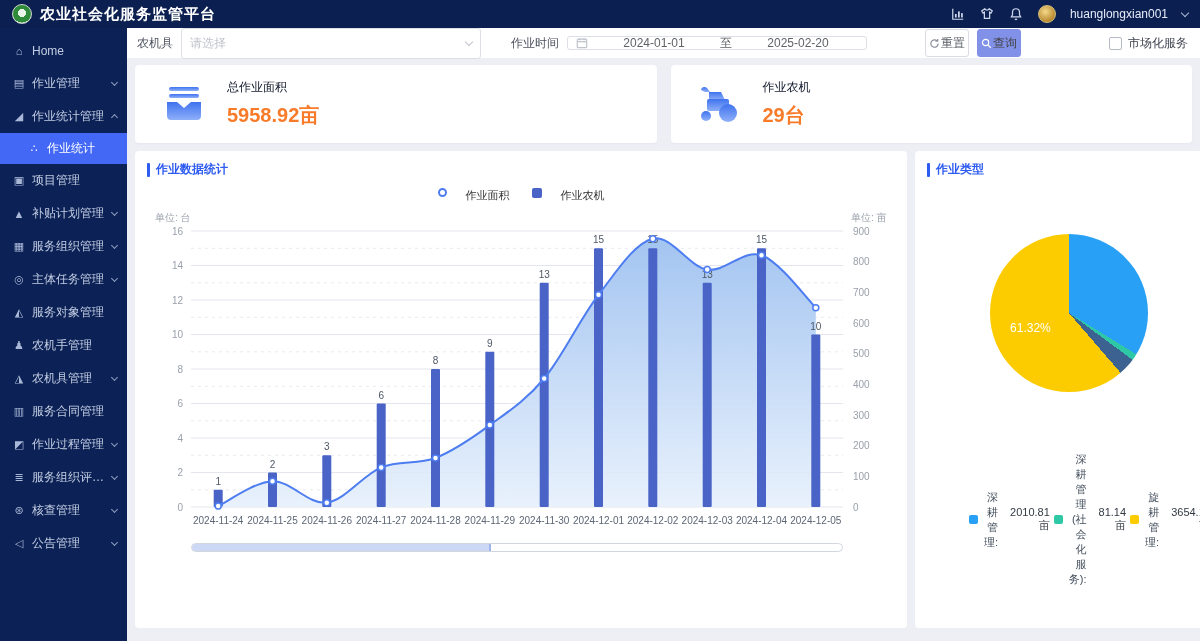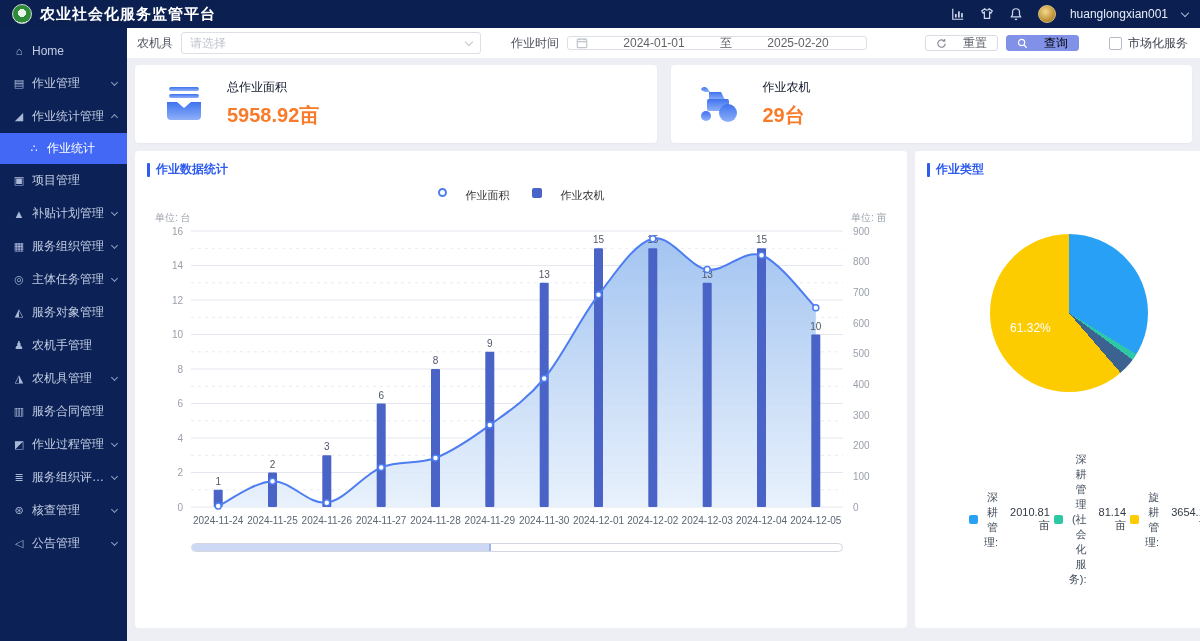"请选择" .select-box { height: 22px -> 31px }
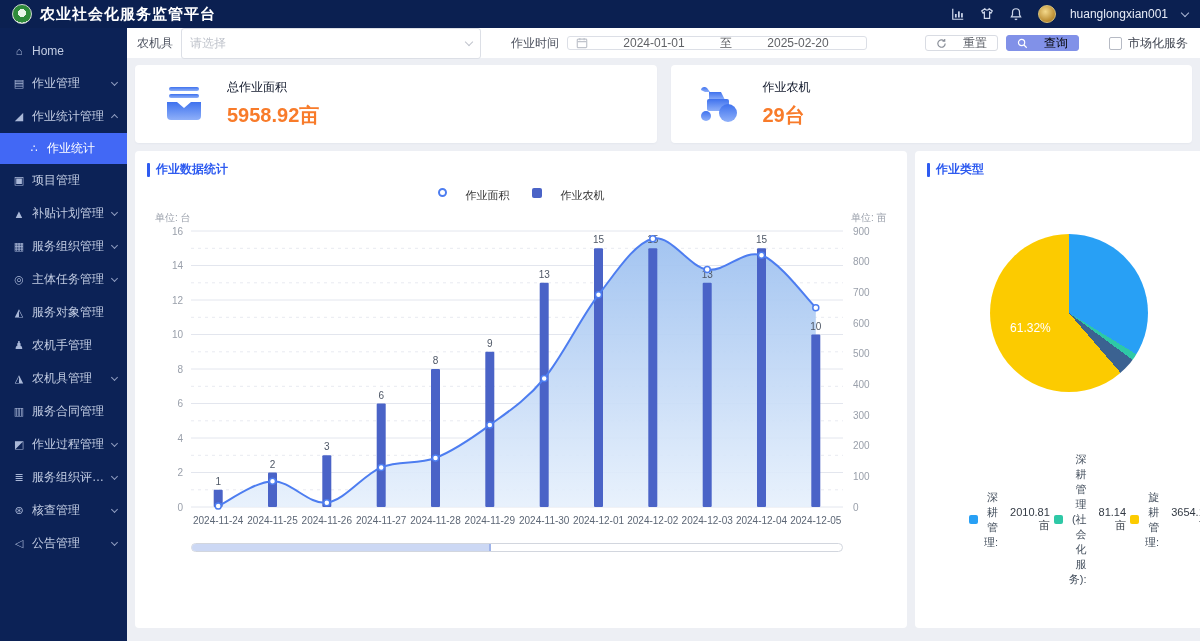"重置" .btn { gap: 16px -> 1px; height: 16px -> 28px; padding: 0 10px -> 0 3px }
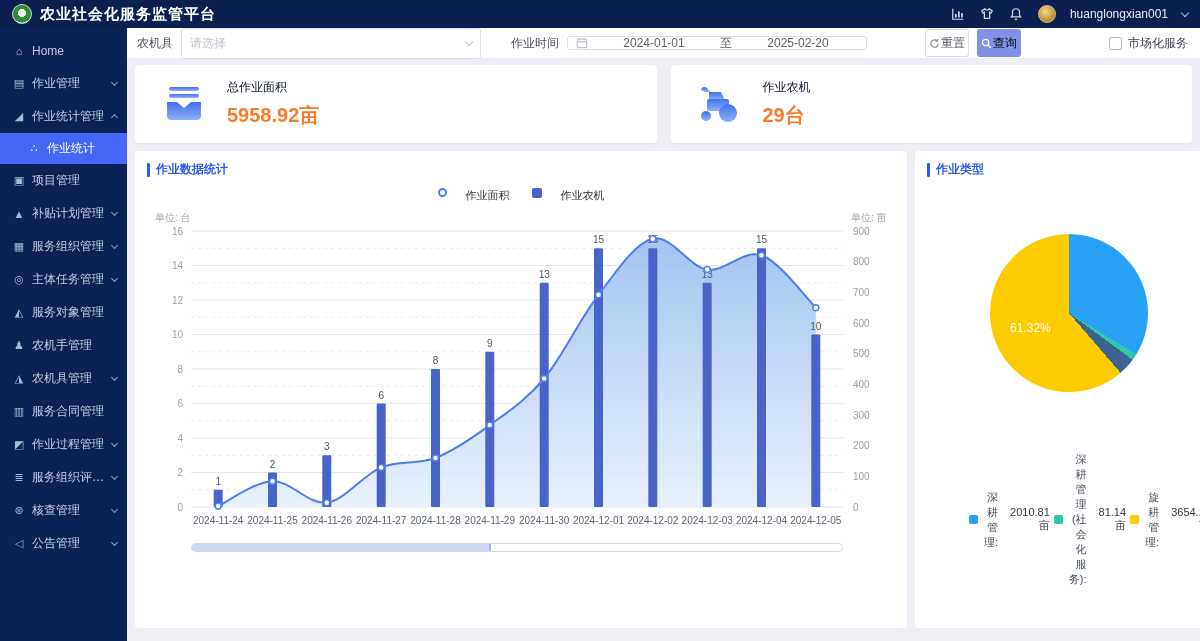"查询" .btn.primary { color: #000000 -> #404040 }
